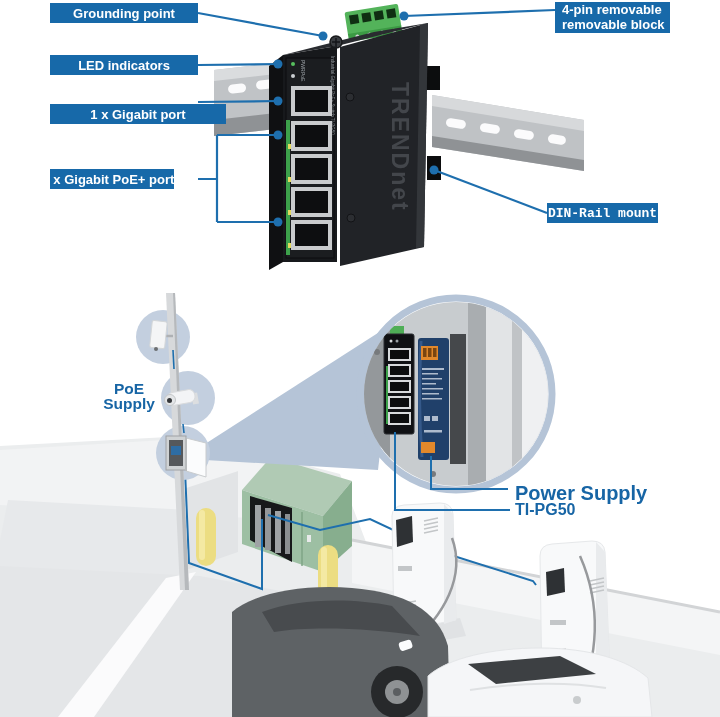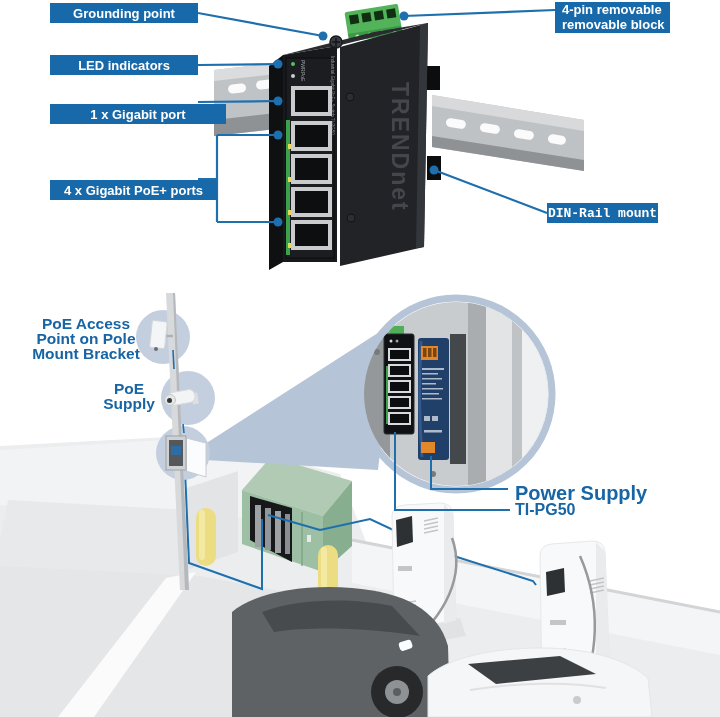"4 x Gigabit PoE+ ports" div.co { top: 180px -> 169px; width: 167px -> 124px }
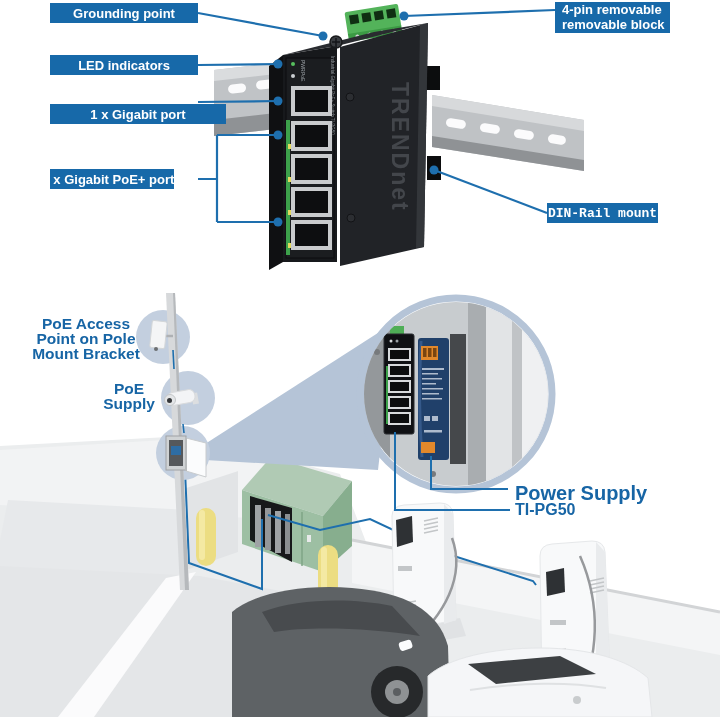"PoE Access" div.bluelbl { html: <div> <div>PoE Access</div> <div>Point on Pole</div> <div>Mount Bracket</div> </div> -> none }
